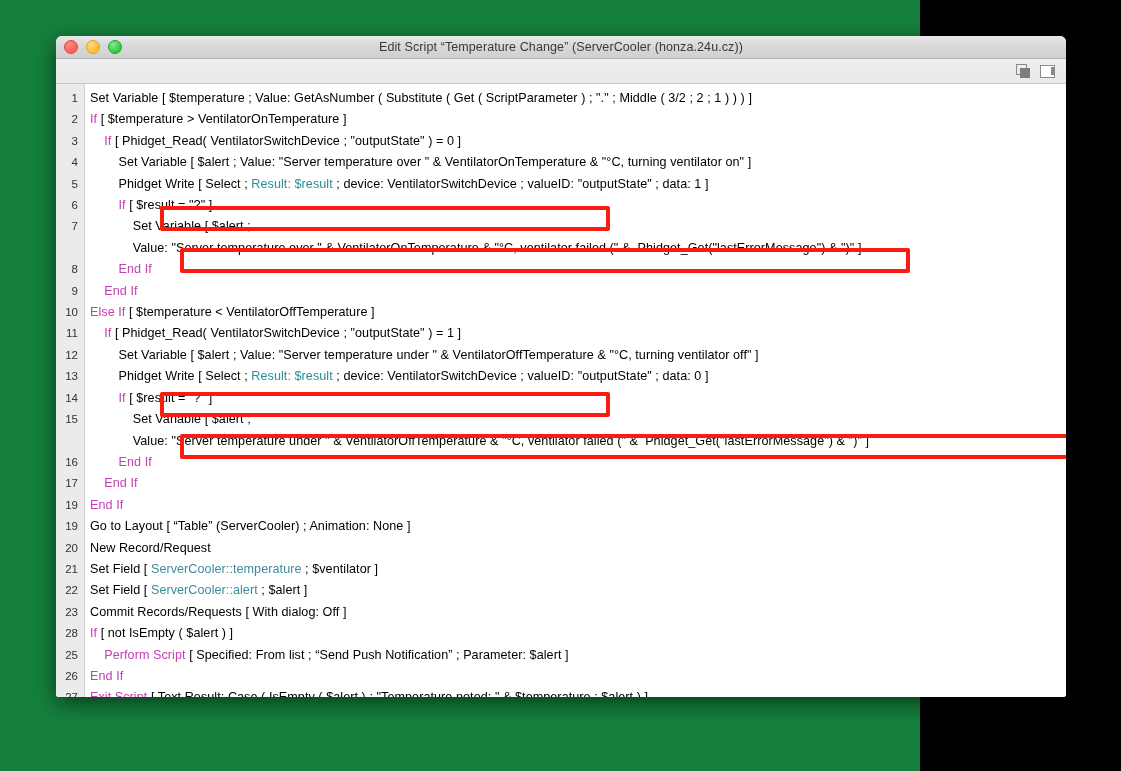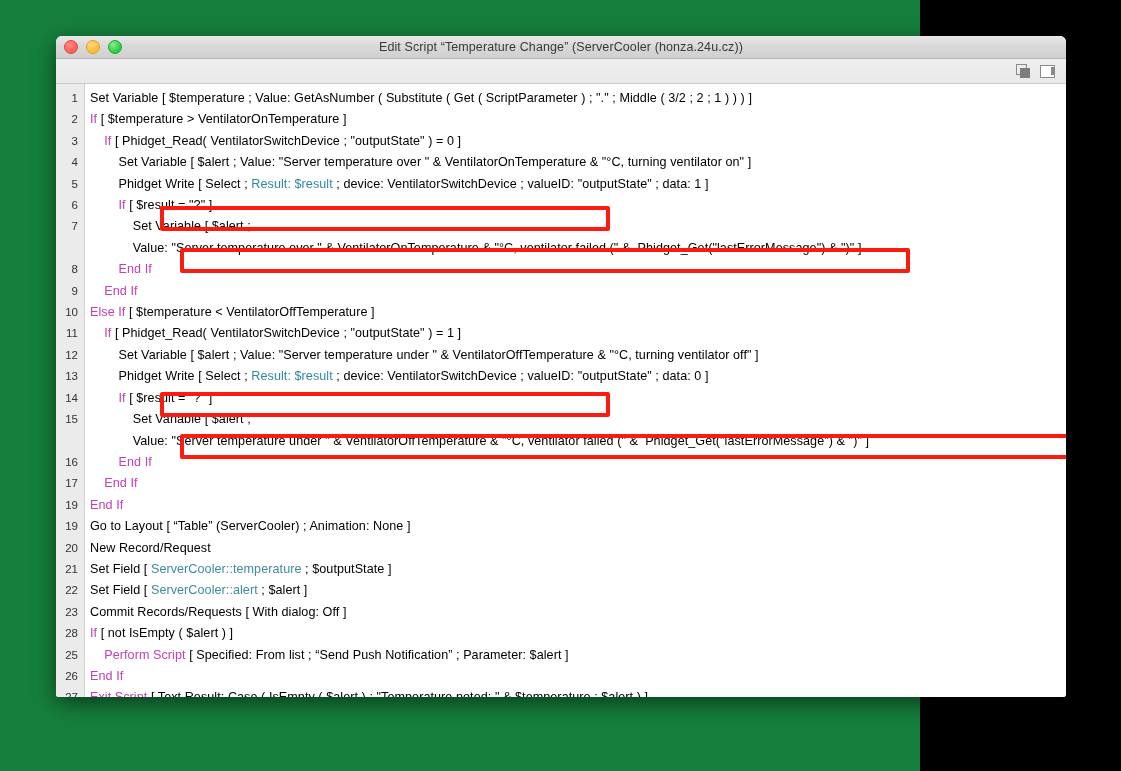"; $outputState ]" span { text: $outputState -> $ventilator }
